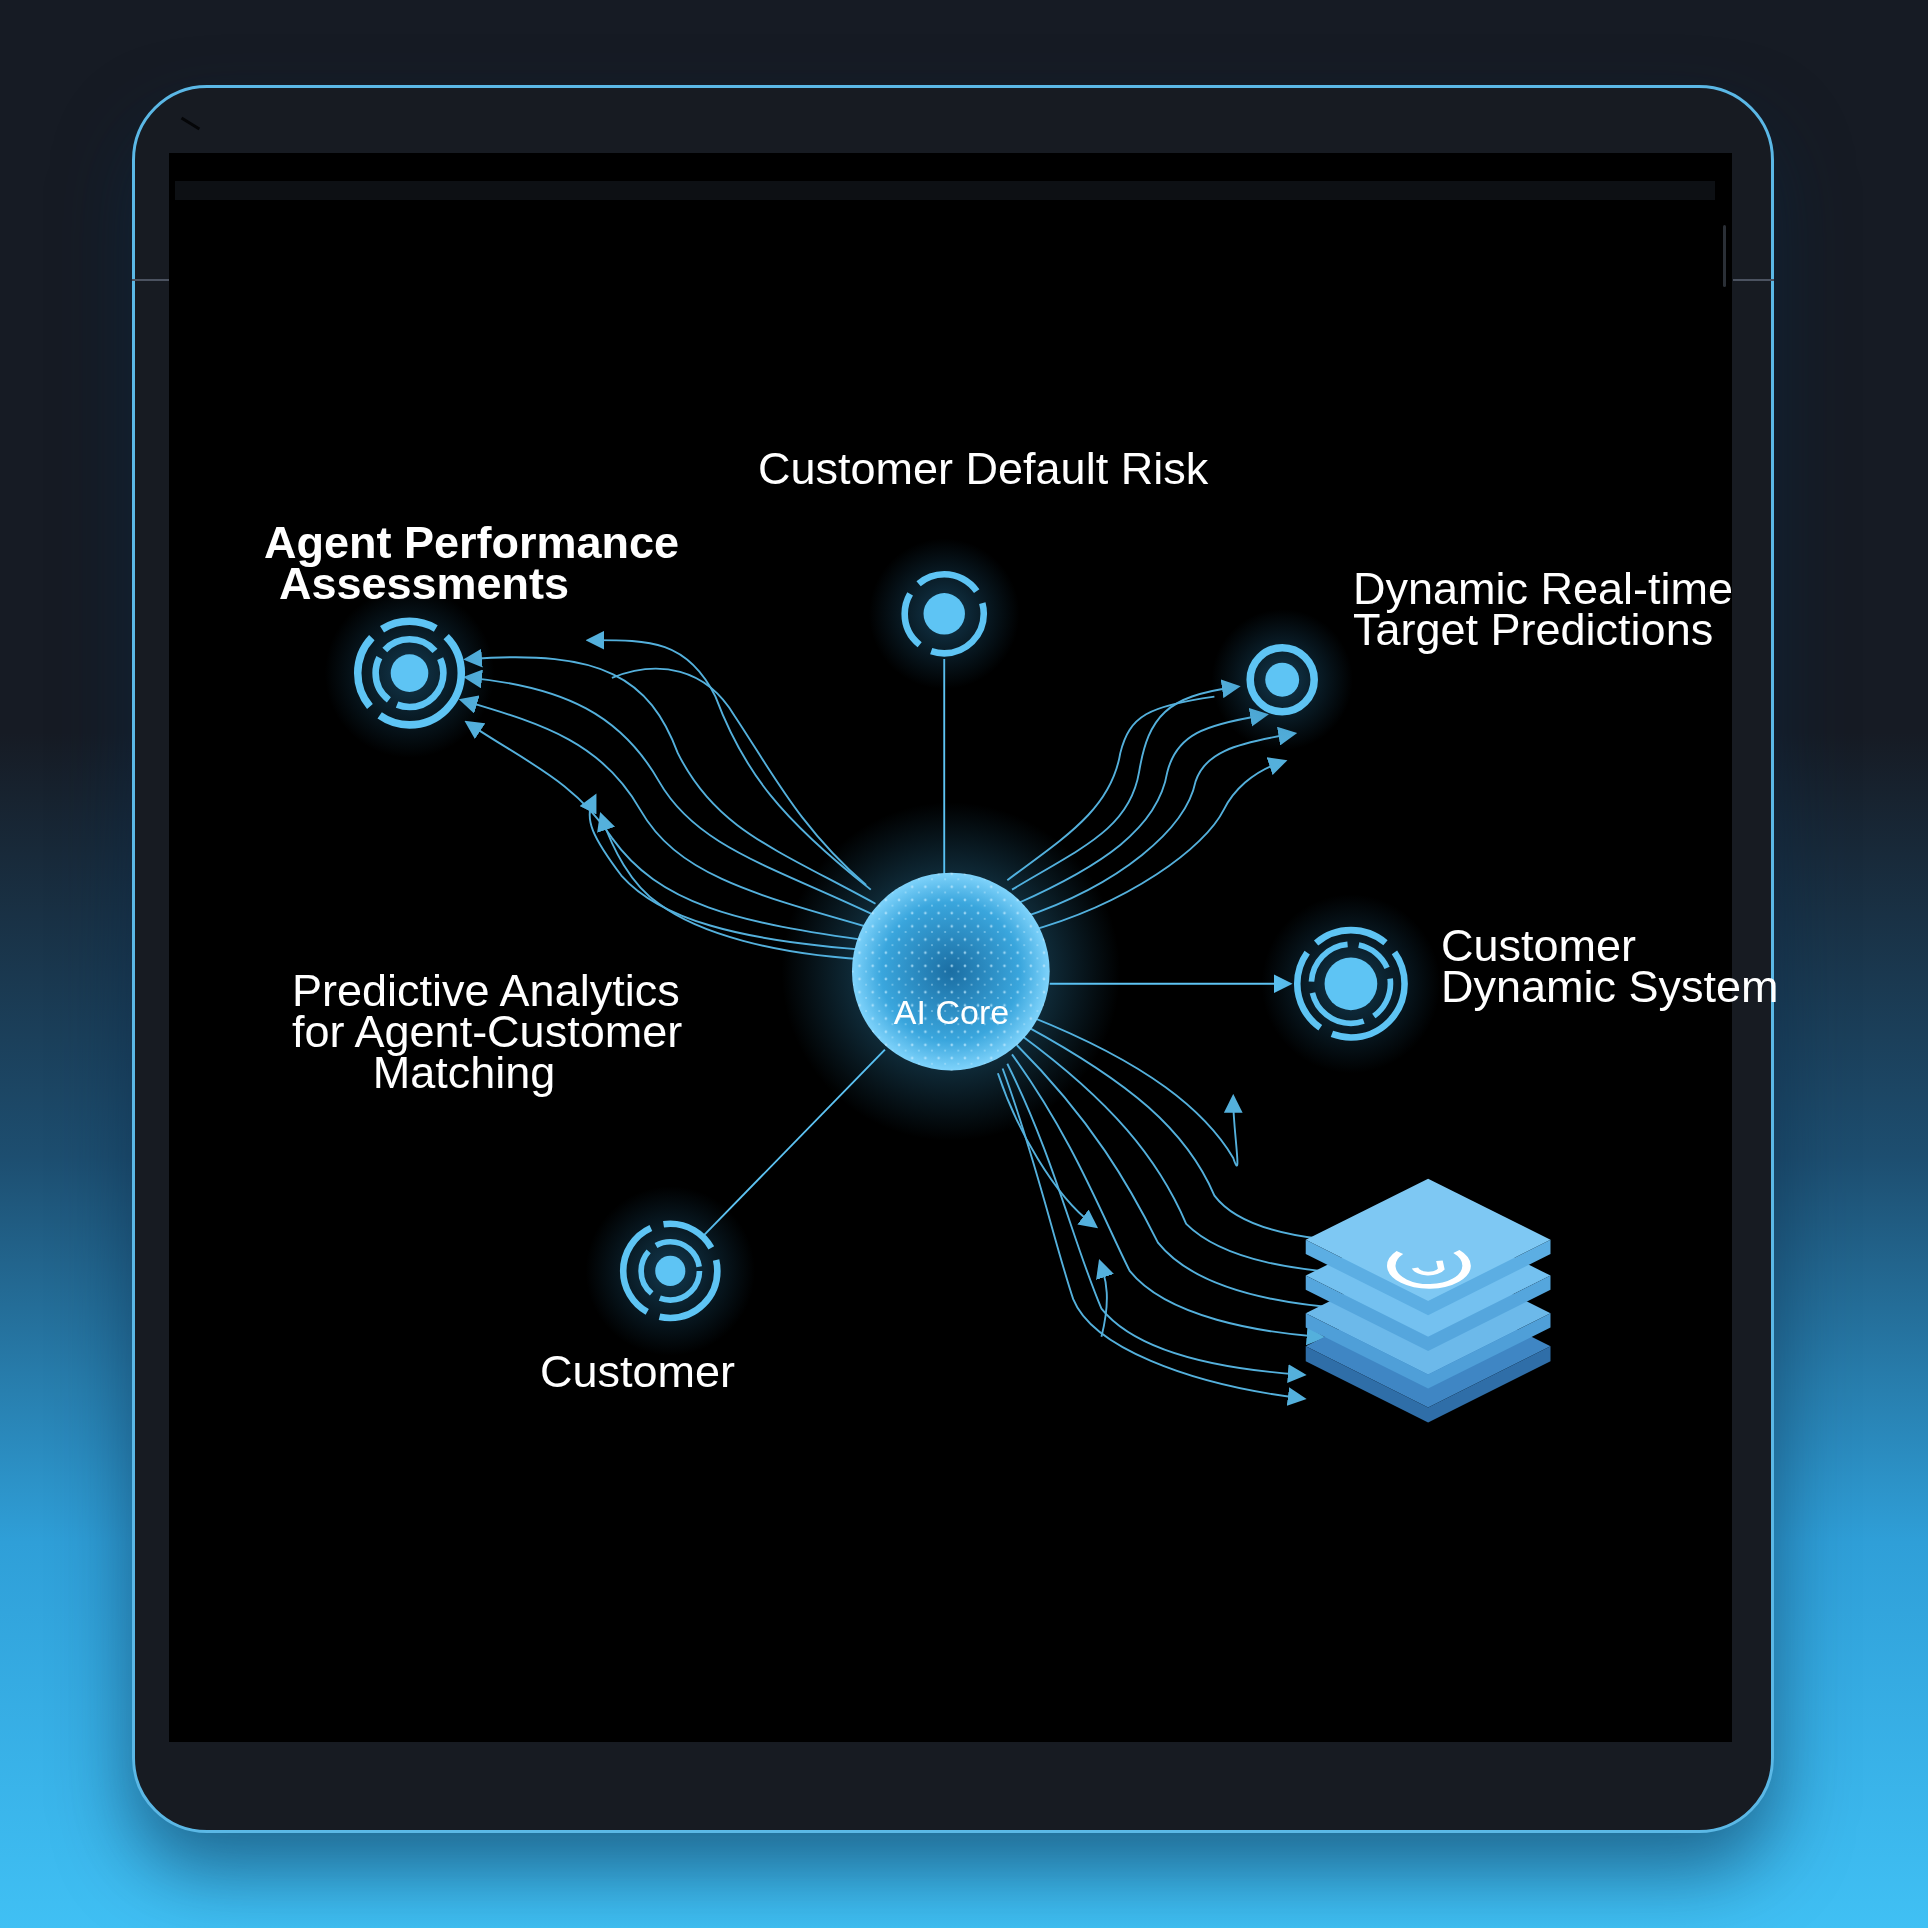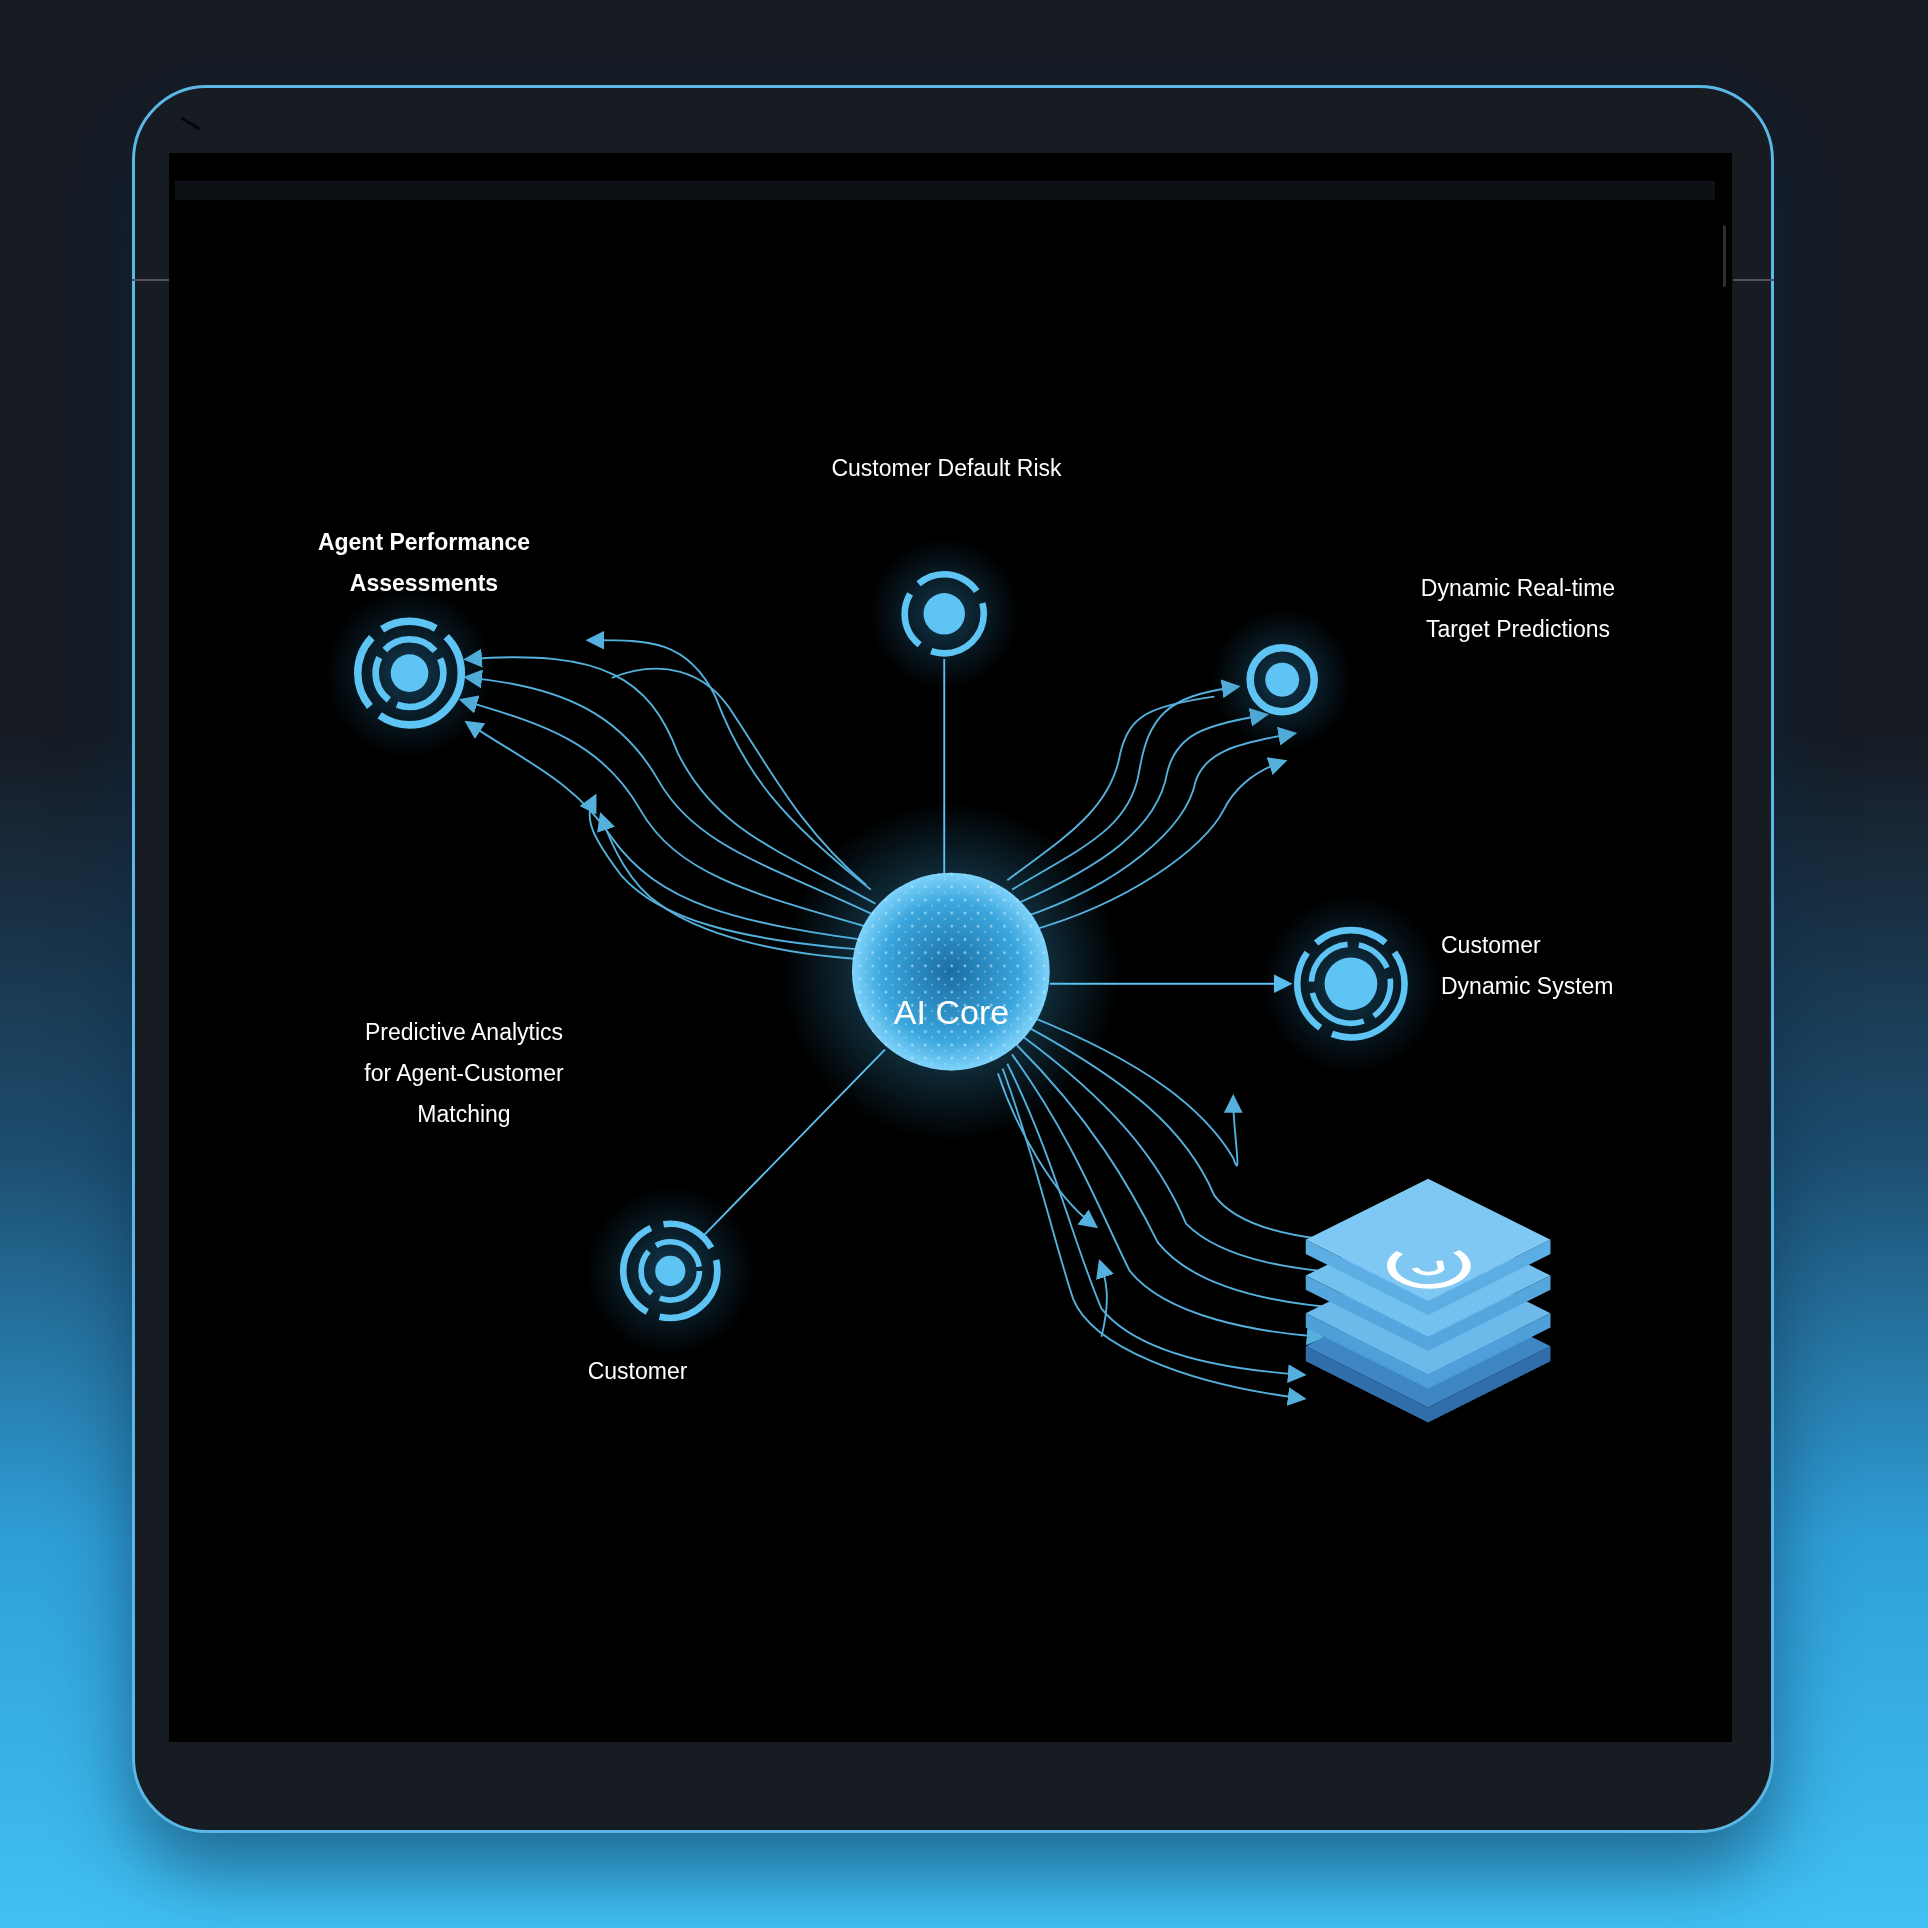"Customer Default Risk" .label { font-size: 23px -> 45px }
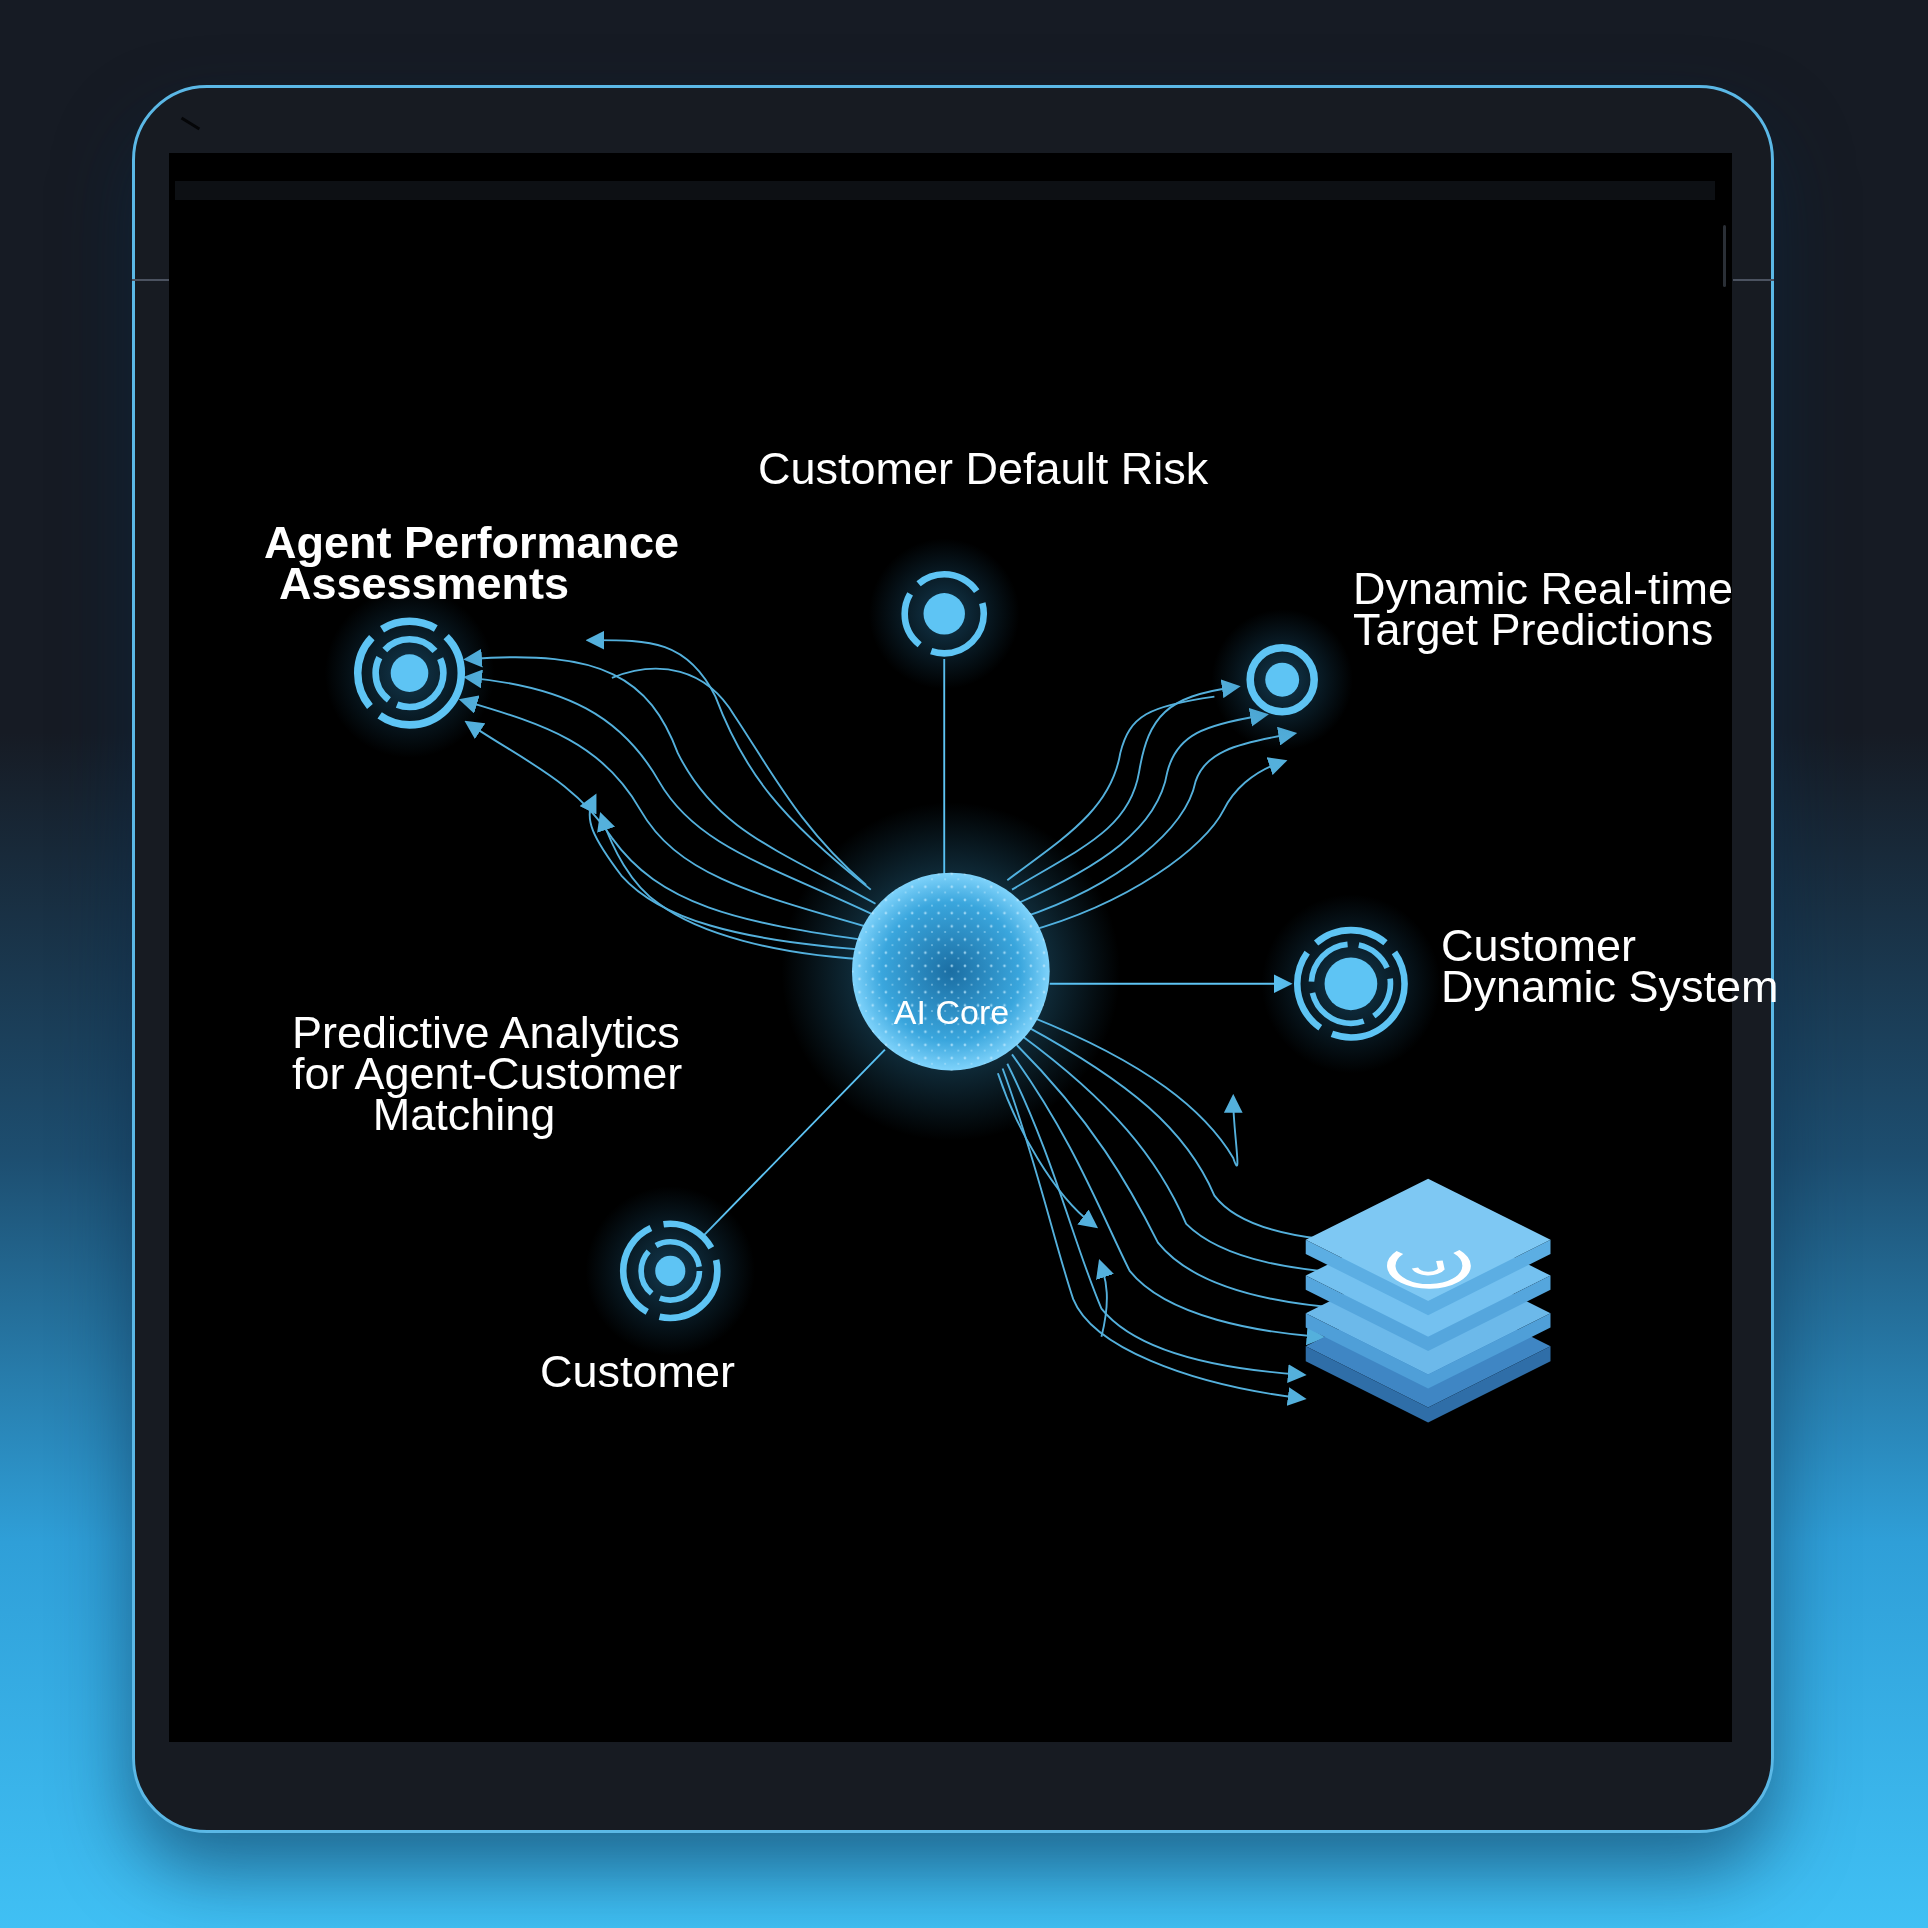"Predictive Analytics" div.label { margin-top: 42px -> none }
